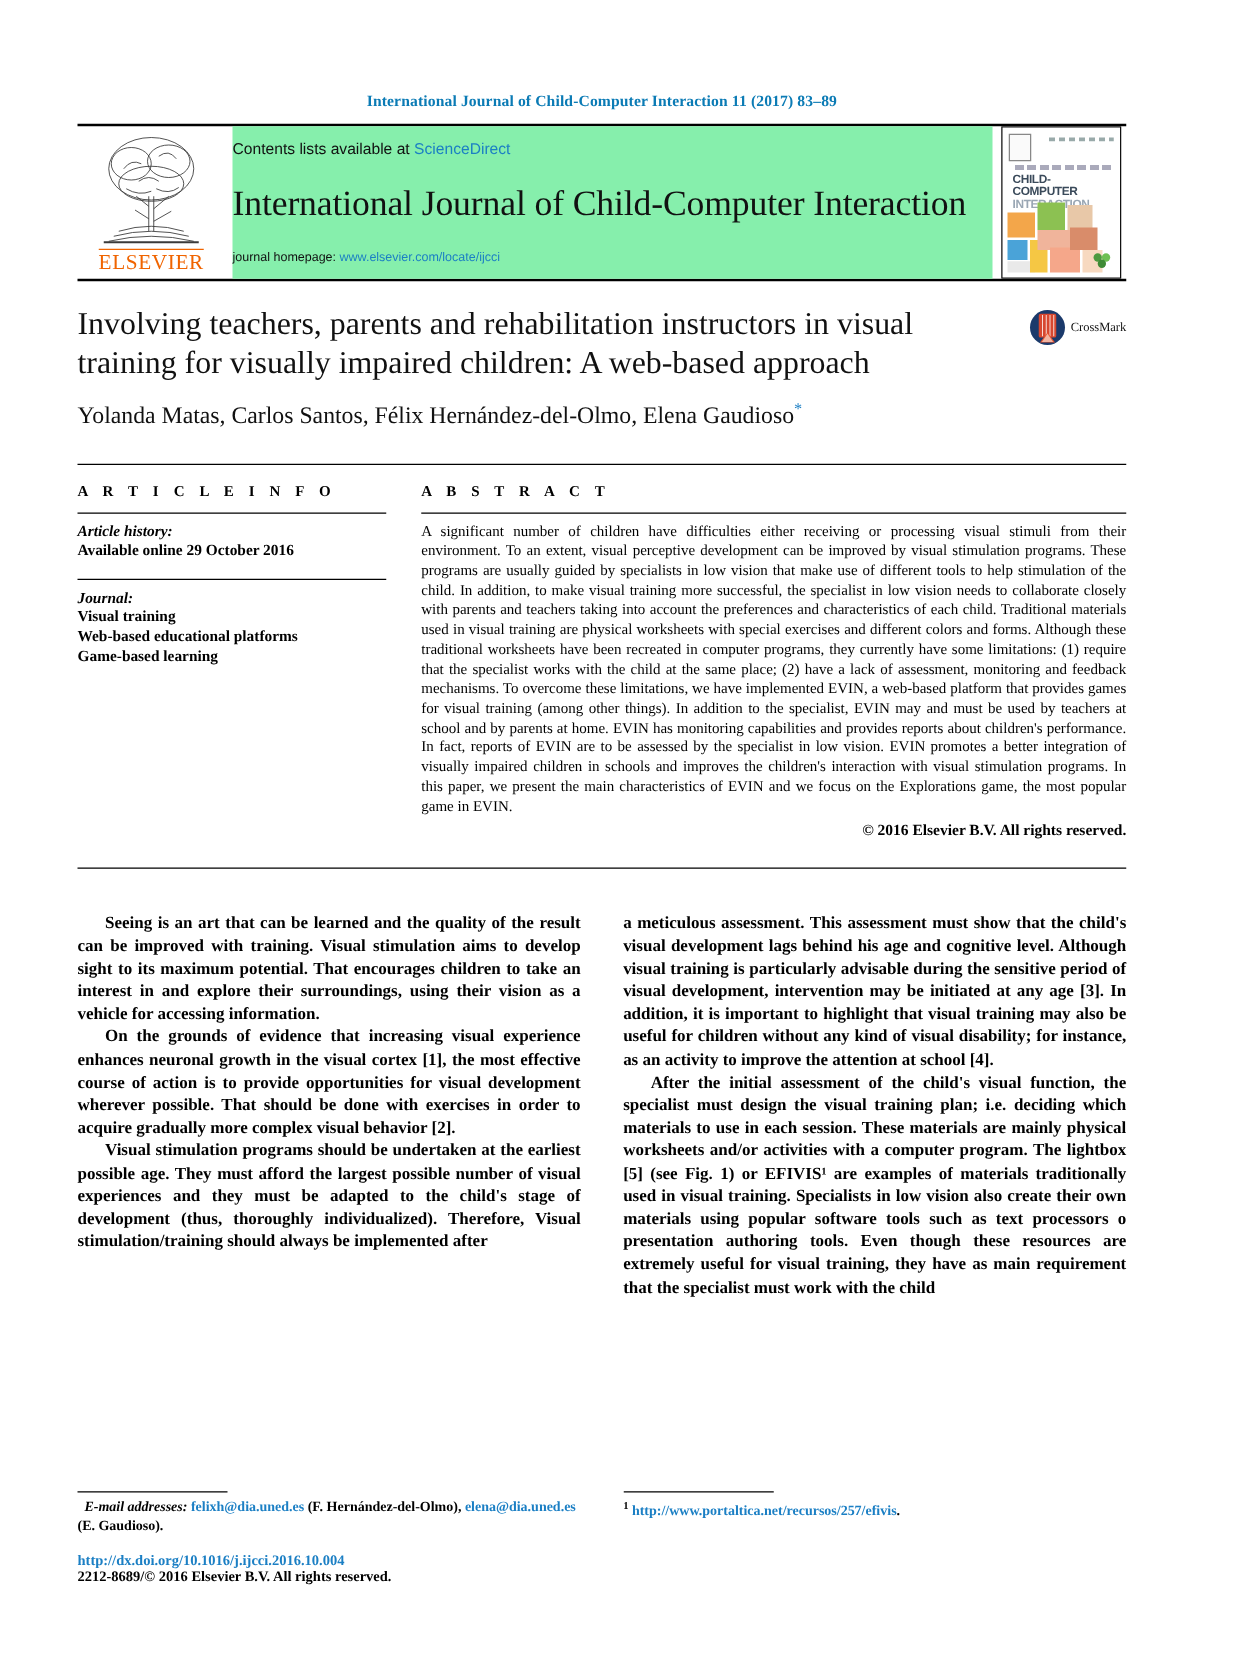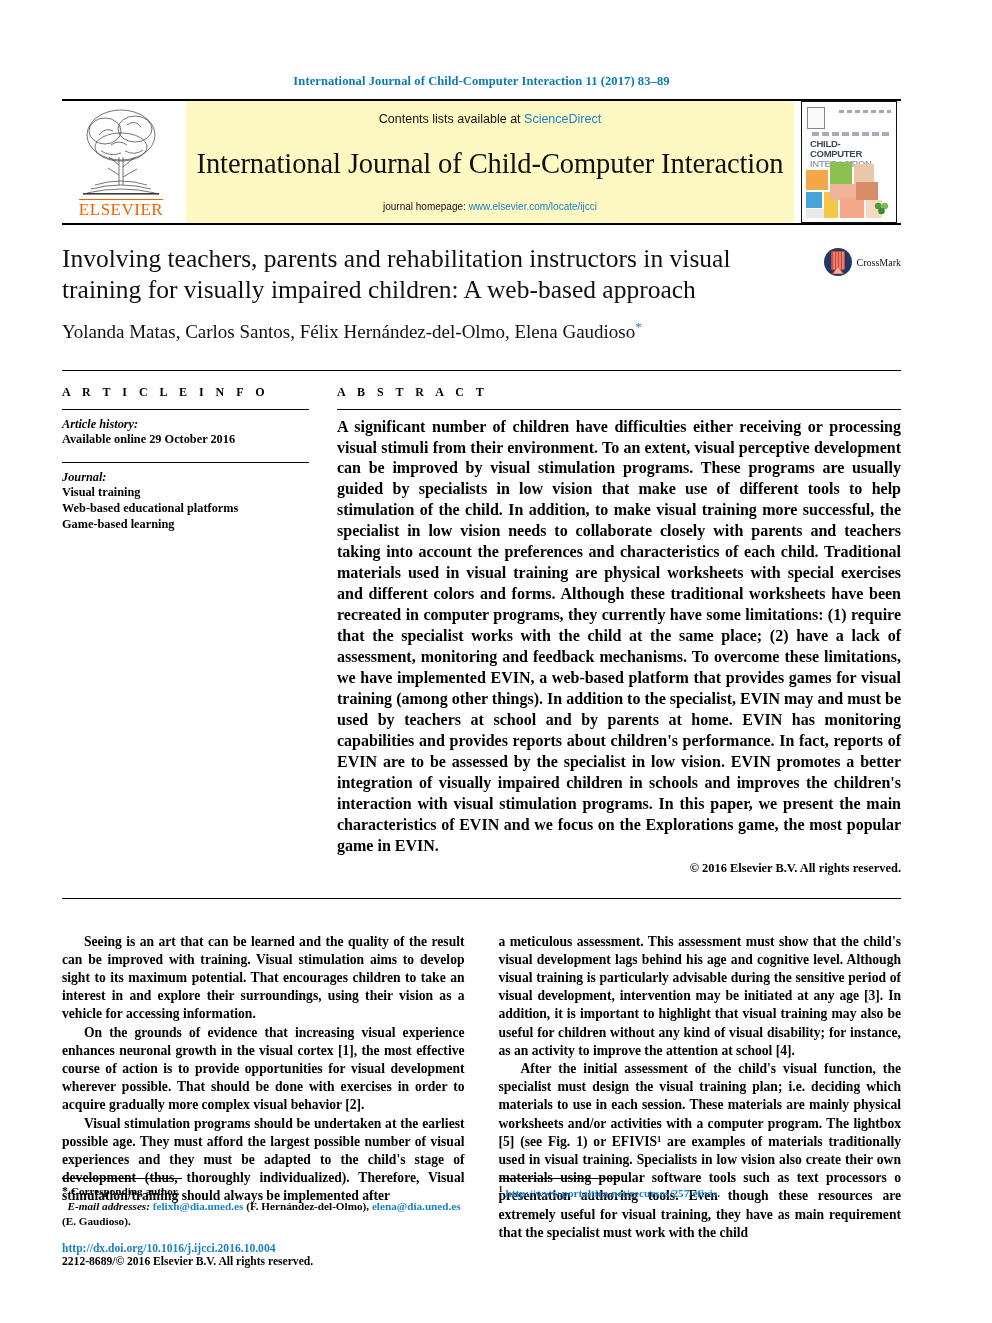"Contents lists available at" .masthead-center { align-items: center -> flex-start; background: #fef9c3 -> #86efac }
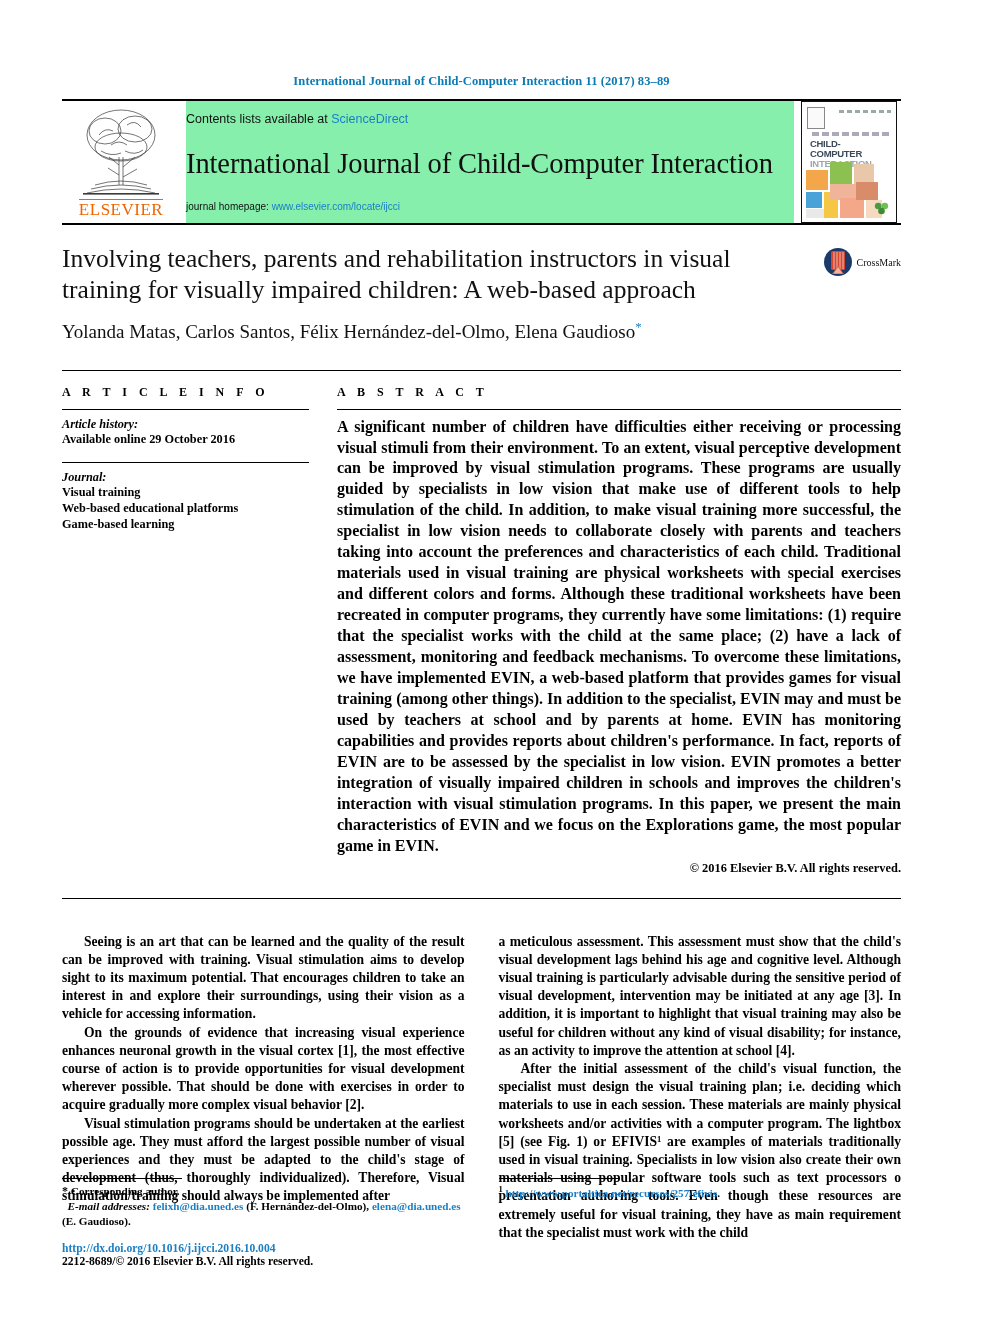"A significant number of children" .abstract-text { font-size: 16px -> 12px; font-weight: bold -> normal }
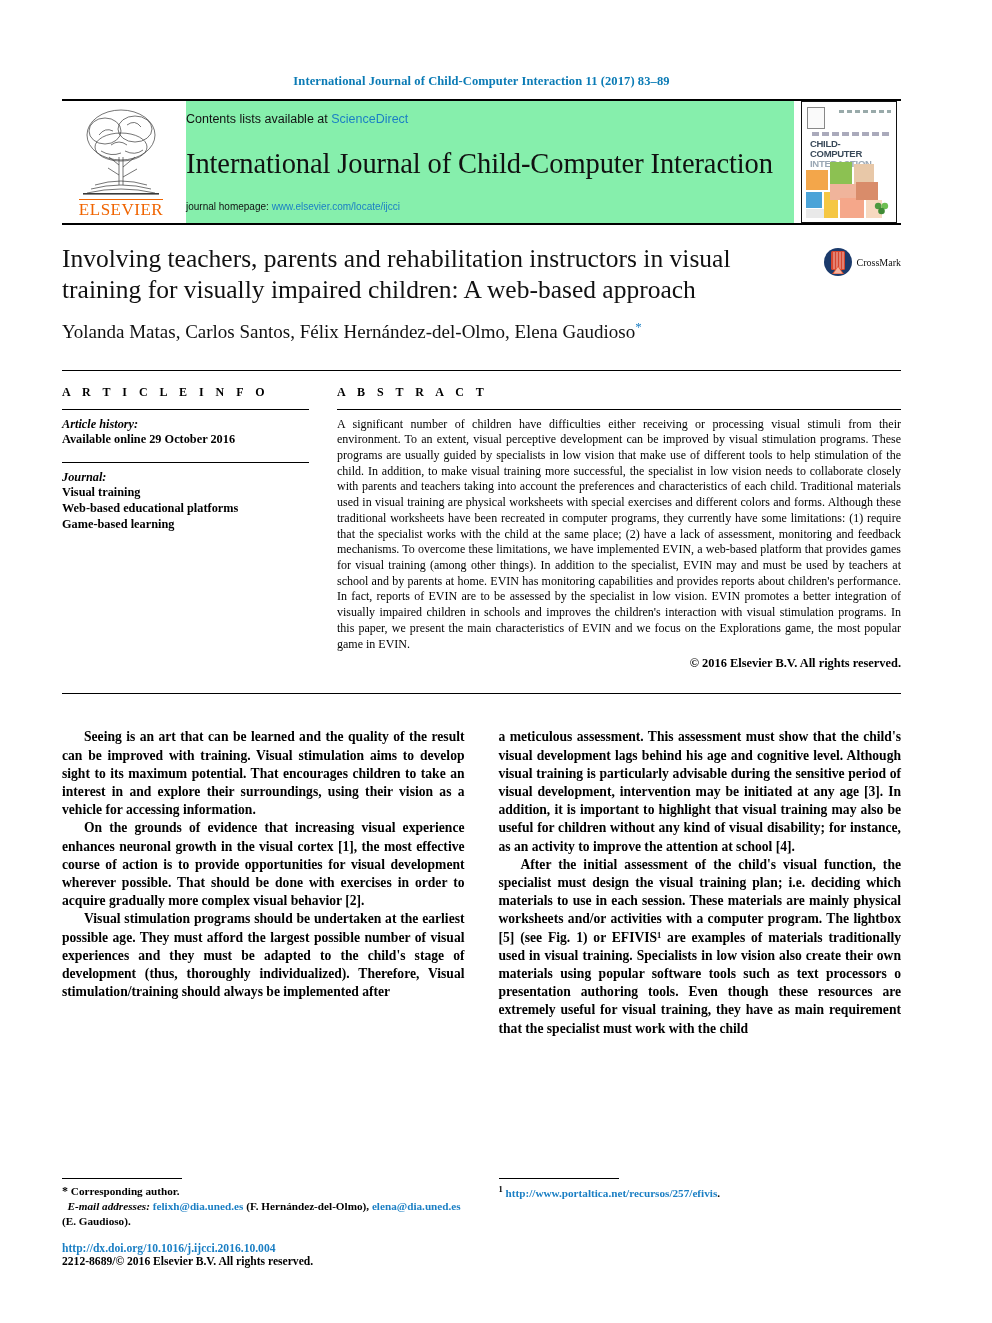"* Corresponding author." div.fn { html: <div> <span>*</span> <span>Corresponding author.</span> </div> -> none }
